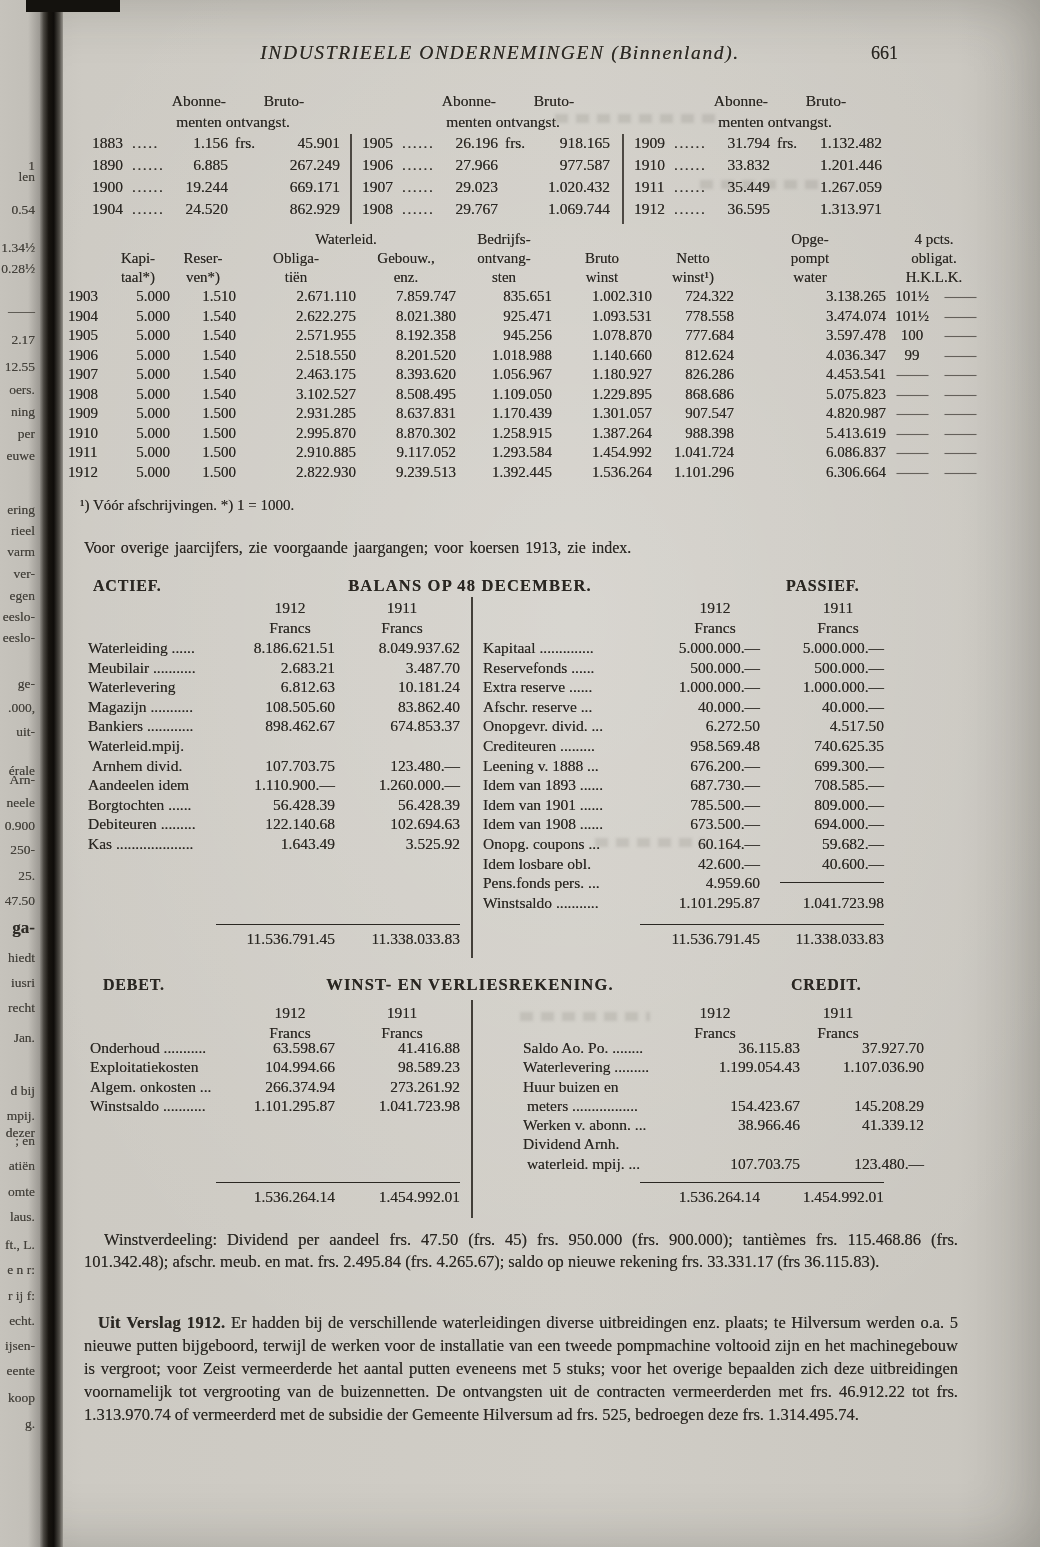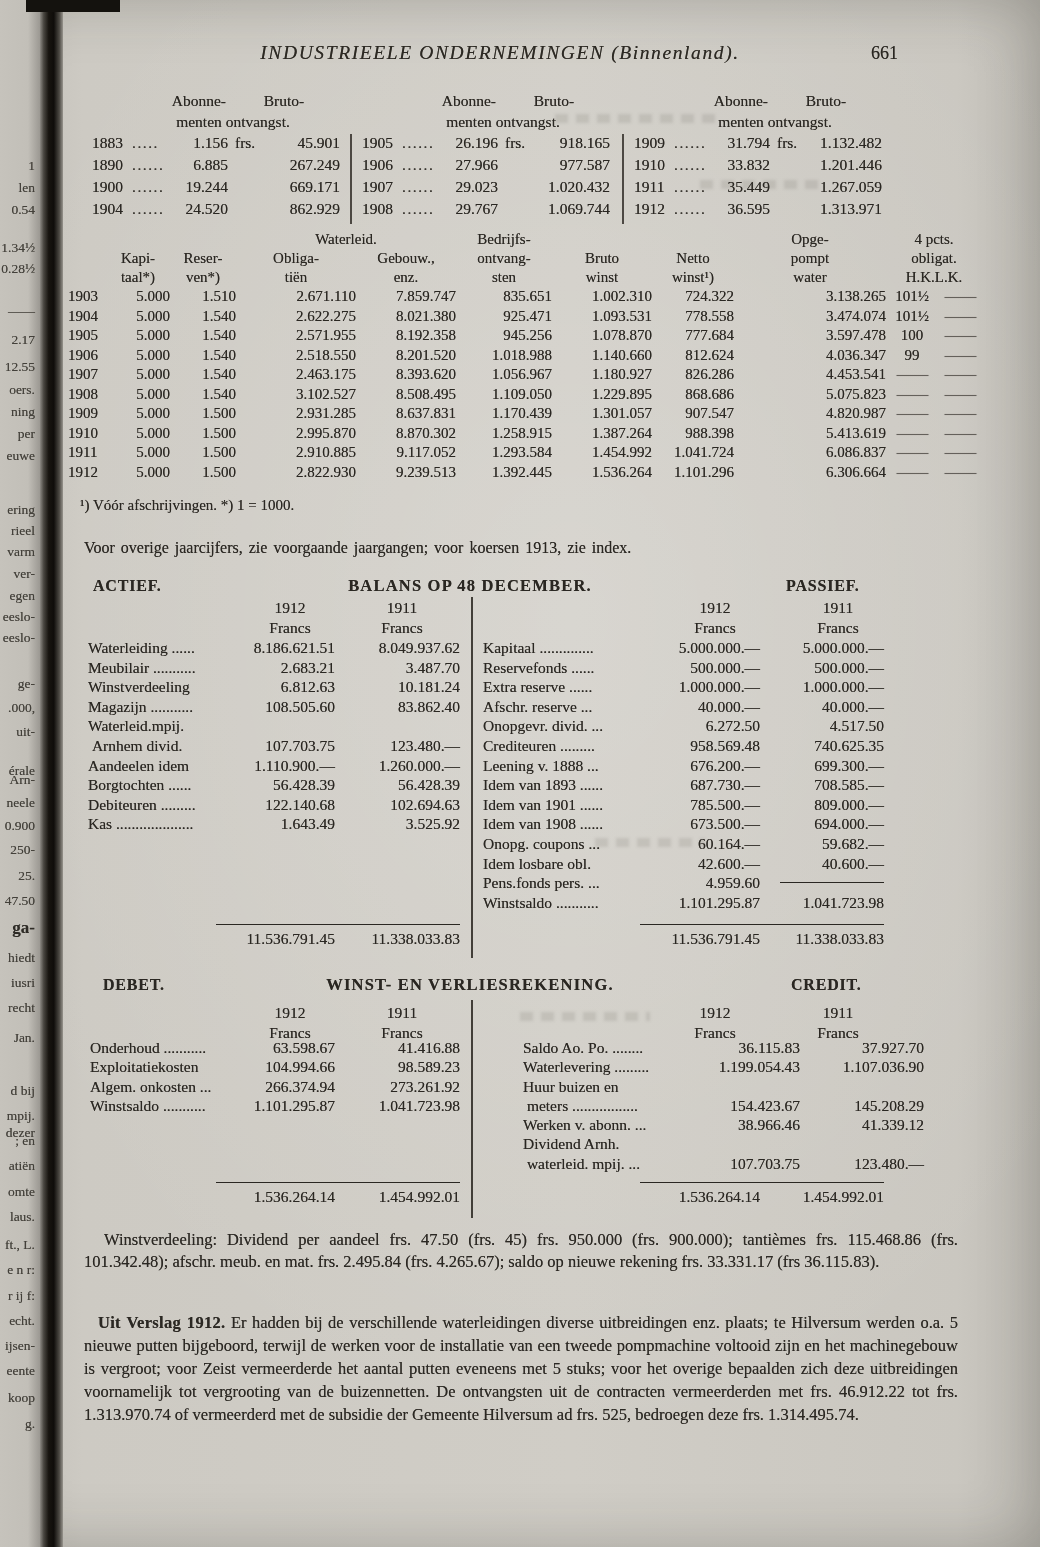"len" div.margin-frag { top: 180px -> 169px }
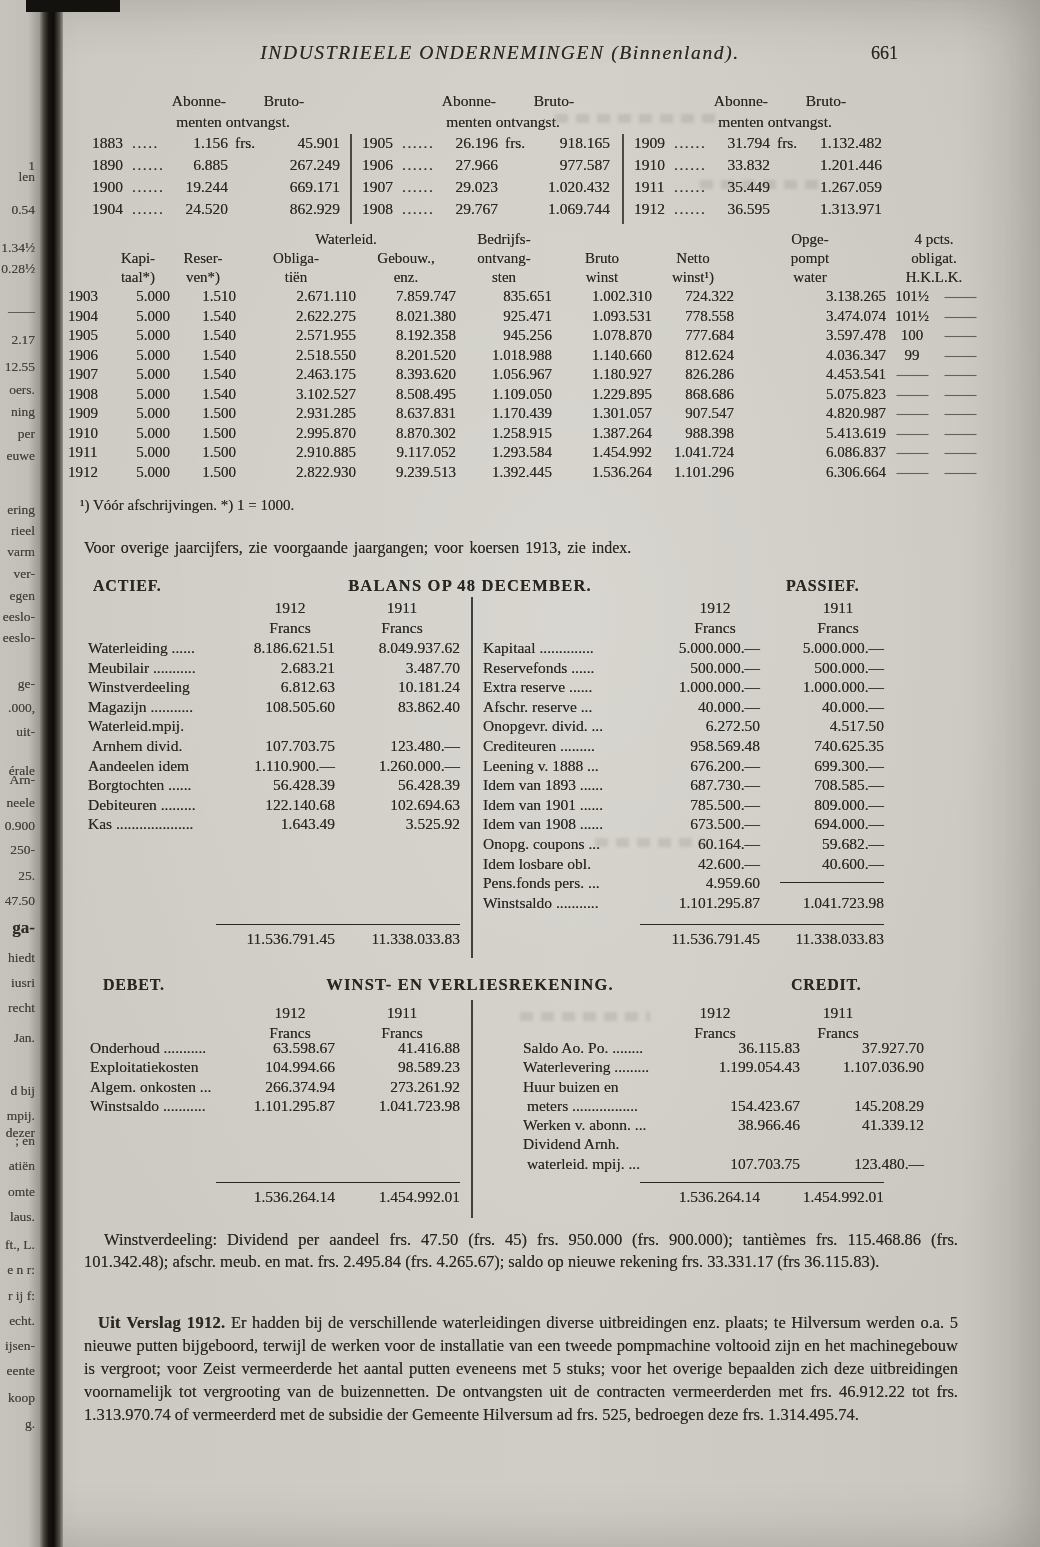"Winstverdeeling" td.c-label { text: Winstverdeeling -> Waterlevering }
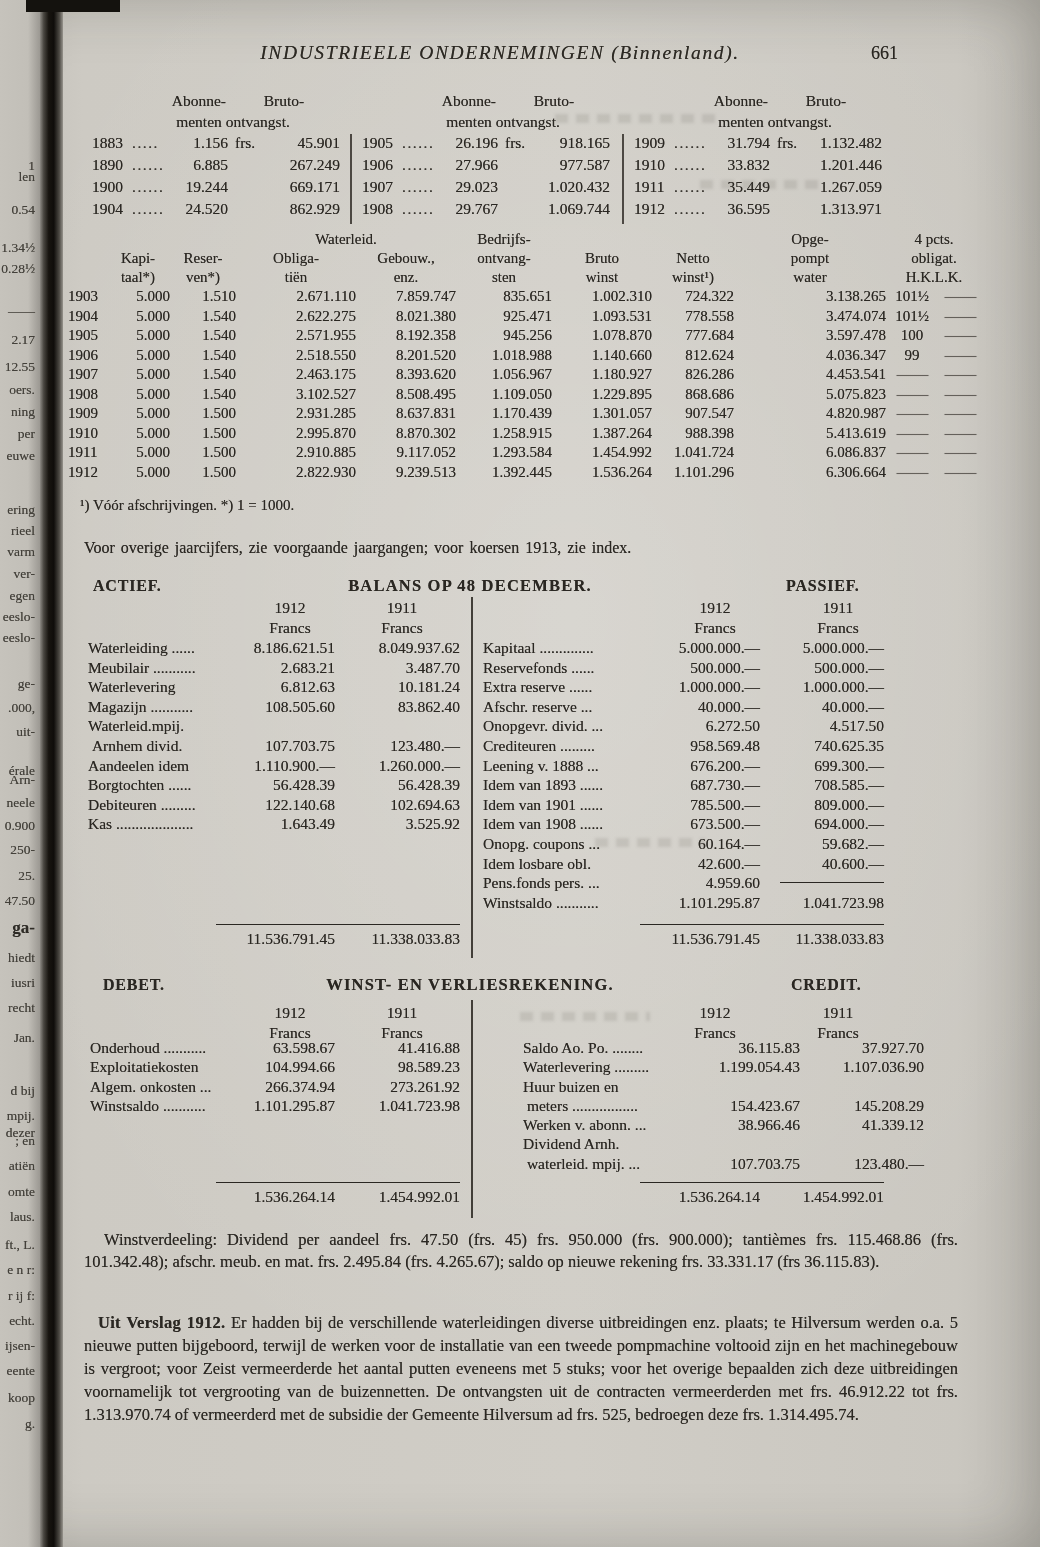"Bankiers ............" tr { html: none -> <tr> <td>Bankiers ............</td> <td>898.462.67</td> <td>674.853.37</td> </tr> }
